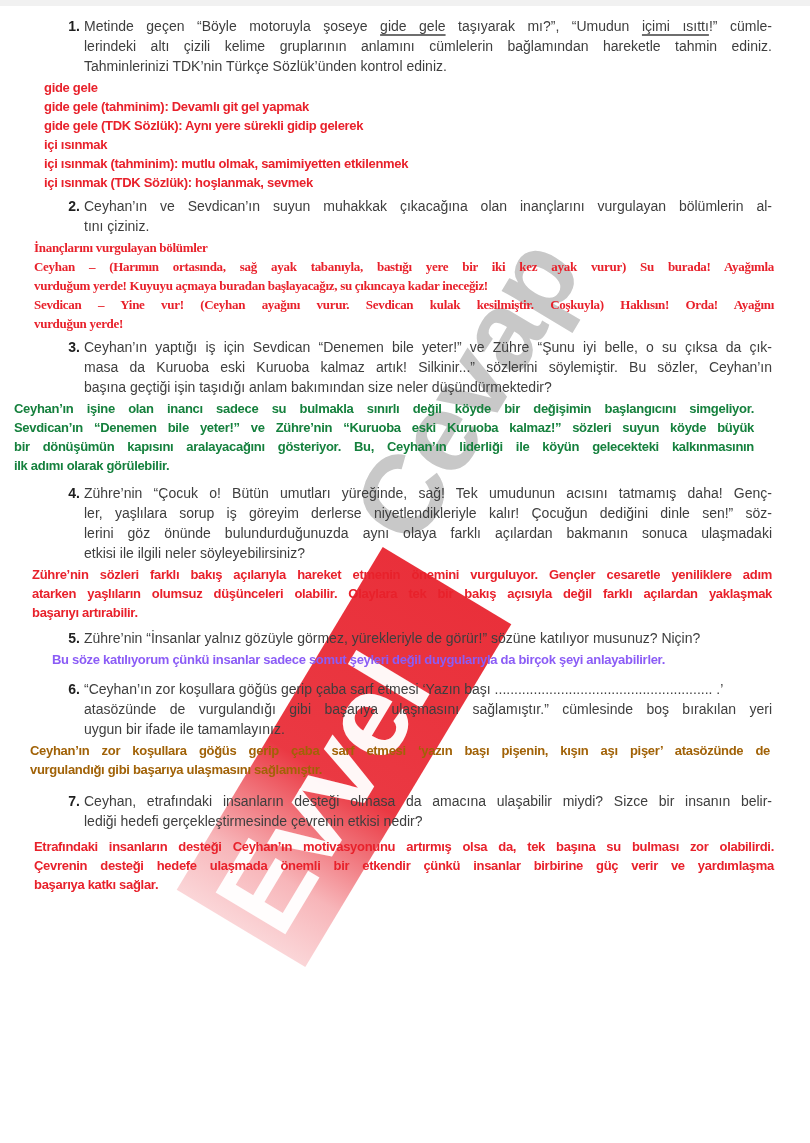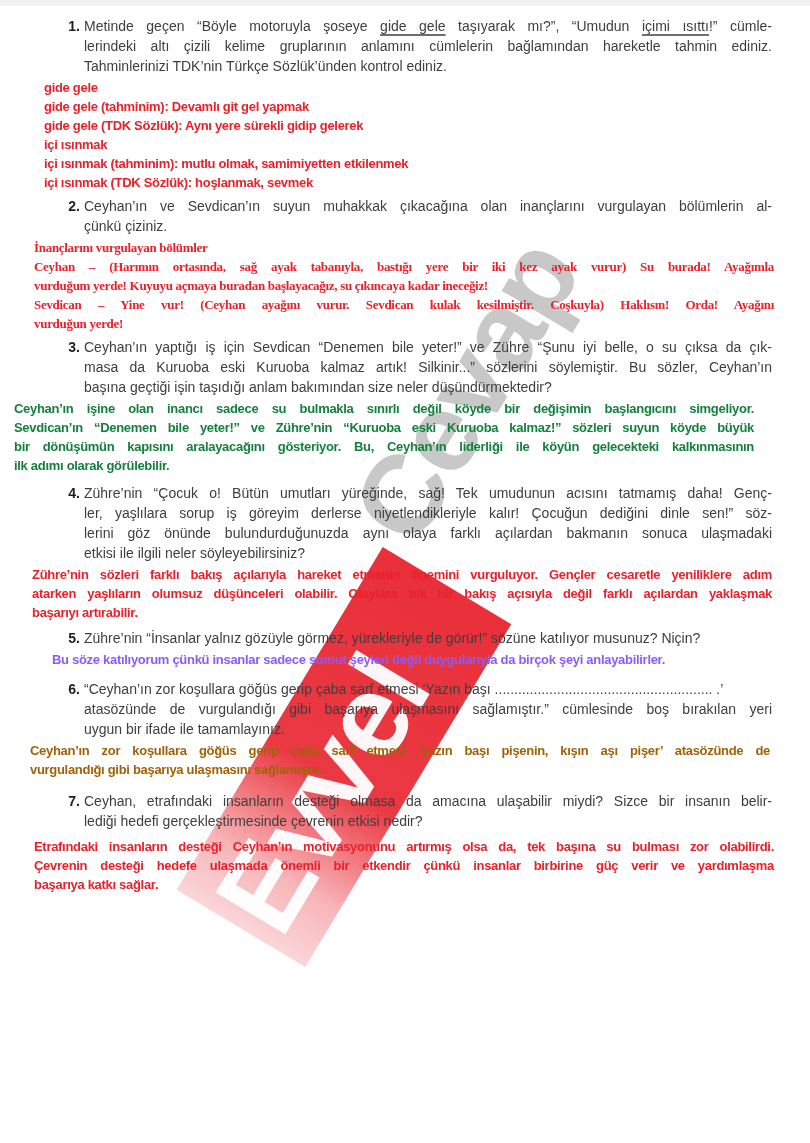"çünkü çiziniz." div.line { text: çünkü -> tını }
